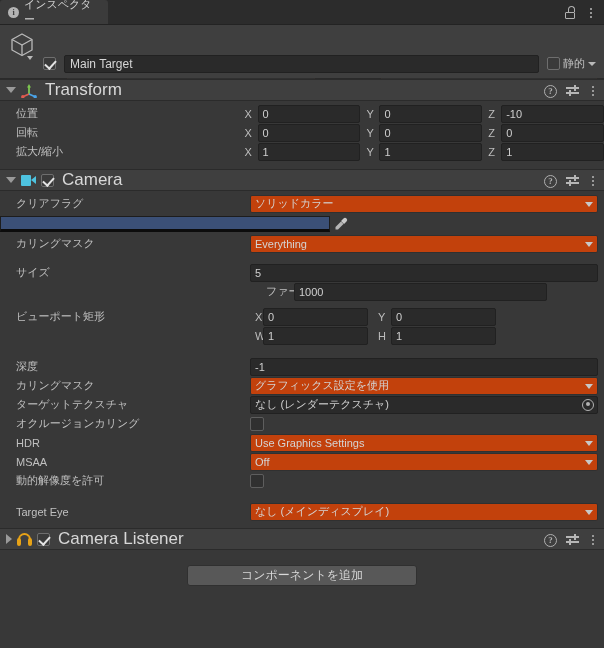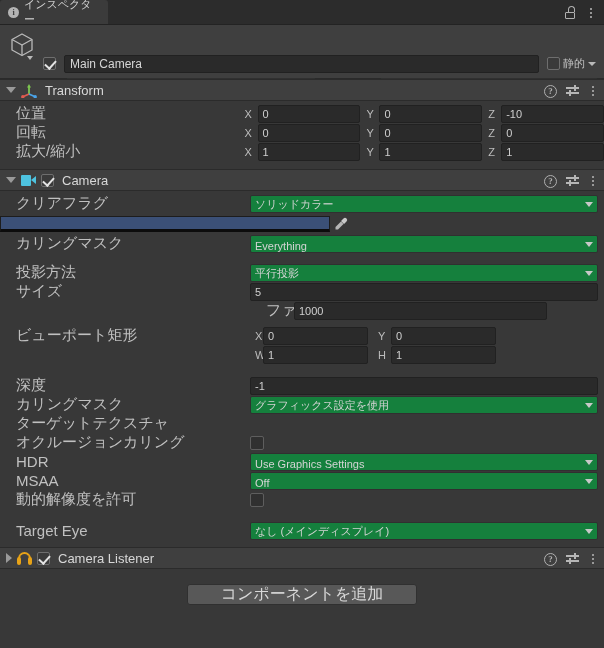"Main Camera" span.name-field { text: Camera -> Target }
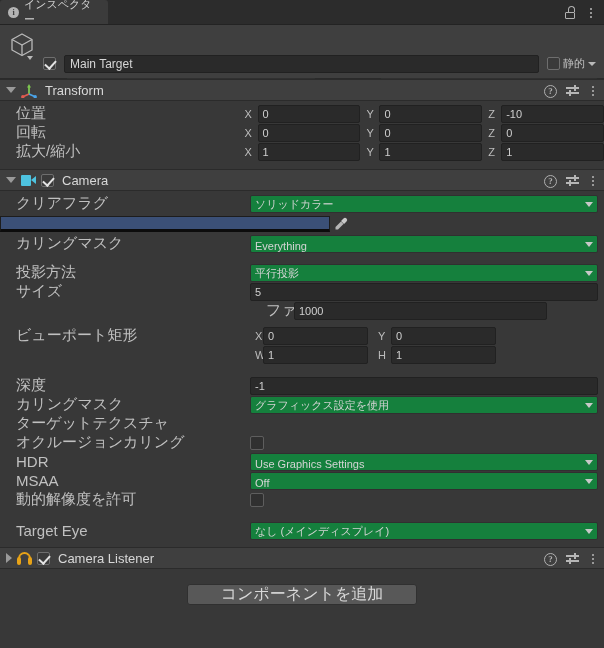"Transform" .comphdr .title { font-size: 13px -> 17px }
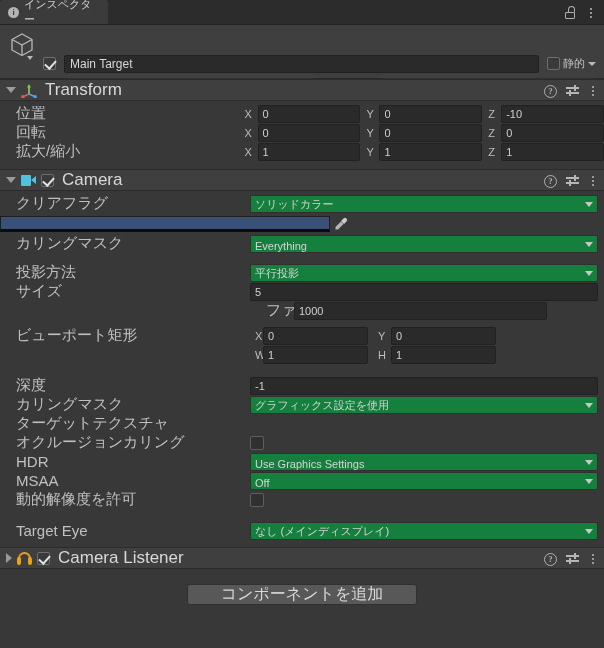"位置" .lbl { font-size: 15px -> 11px }
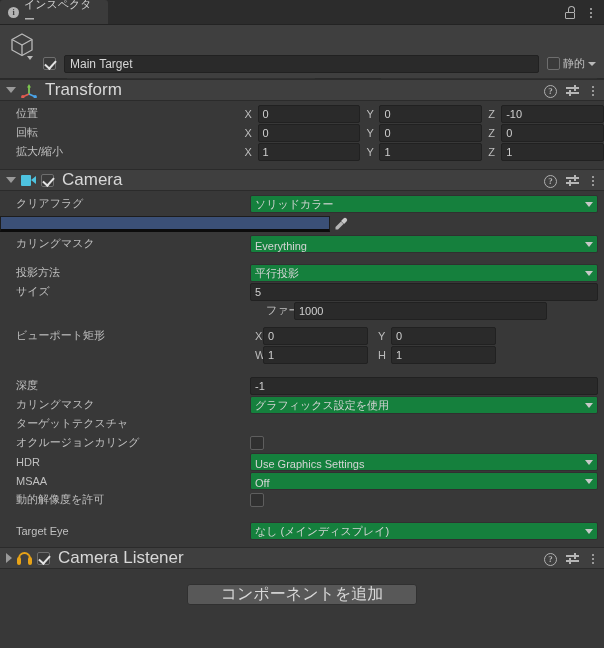"ソリッドカラー" .dd { align-items: flex-end -> center; background: #15803d -> #c2410c }
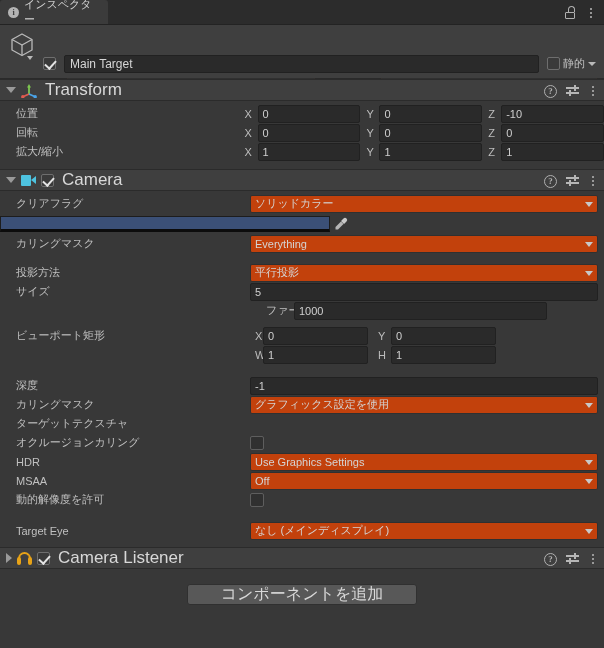"投影方法" div.prow { html: <div> <span>投影方法</span> <span> <span>平行投影</span> <span></span> </span> </div> -> none }
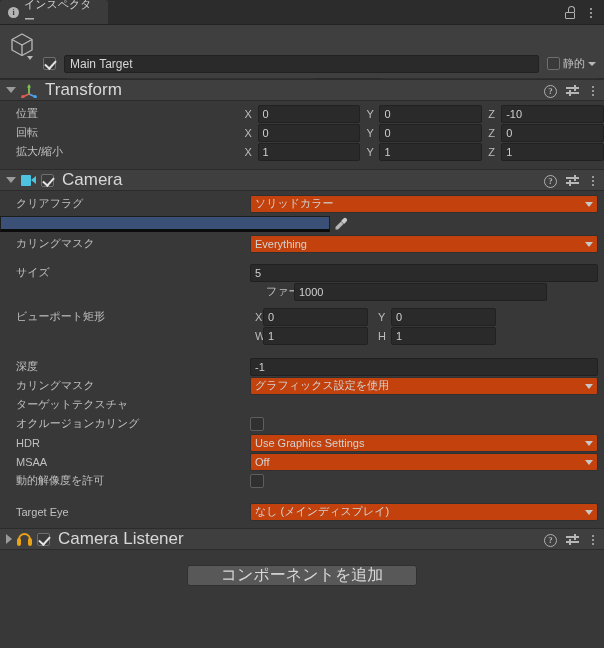"なし (レンダーテクスチャ)" span.fld { html: none -> <span> <span>なし (レンダーテクスチャ)</span> <span></span> </span> }
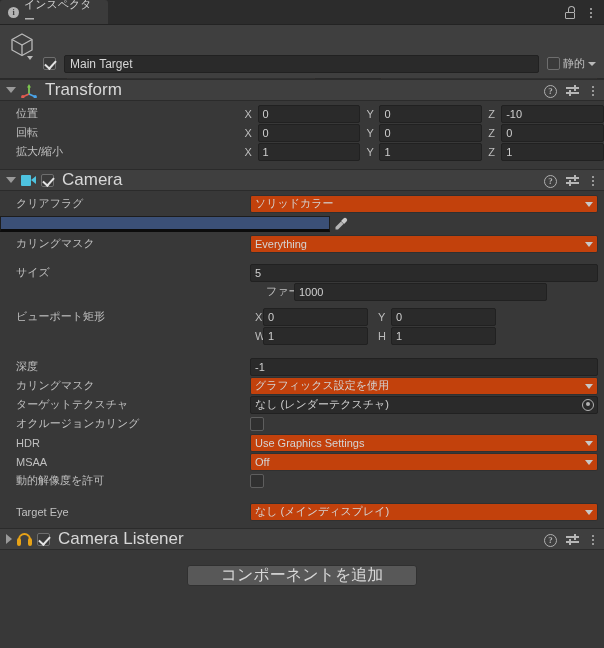"コンポーネントを追加" .addbtn { font-size: 16px -> 12px }
